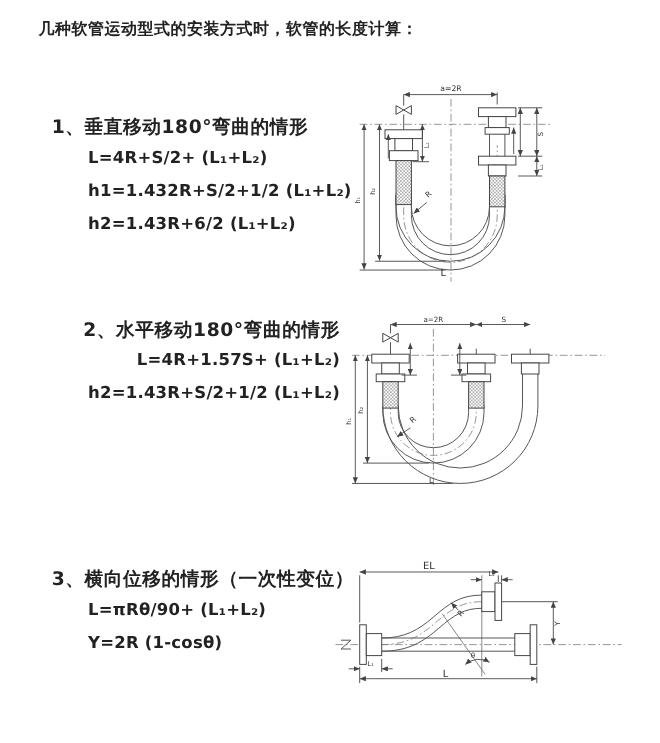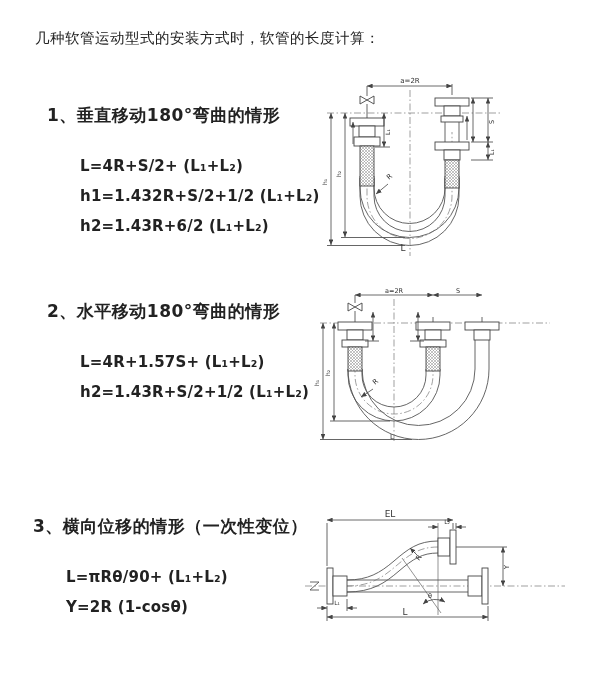"几种软管运动型式的安装方式时，软管的长度计算：" .doc-title { font-weight: normal -> bold; top: 29px -> 17px }
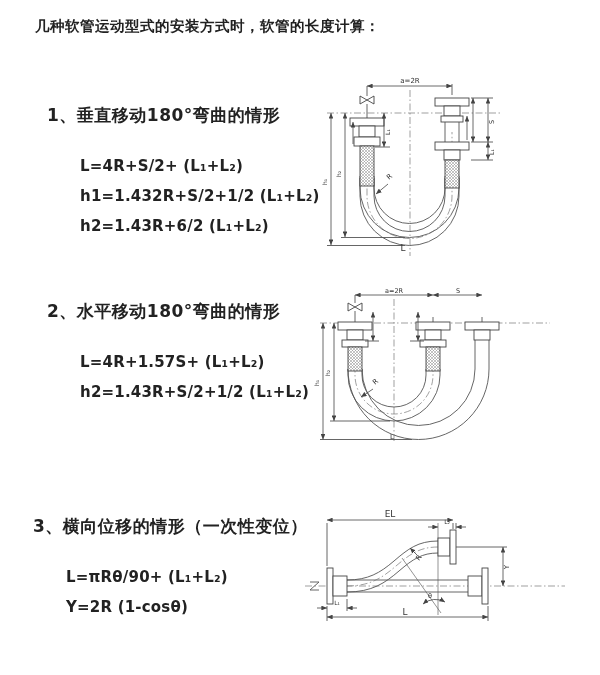"L=4R+S/2+ (L₁+L₂)" .formulas { margin-top: 24px -> 1px }
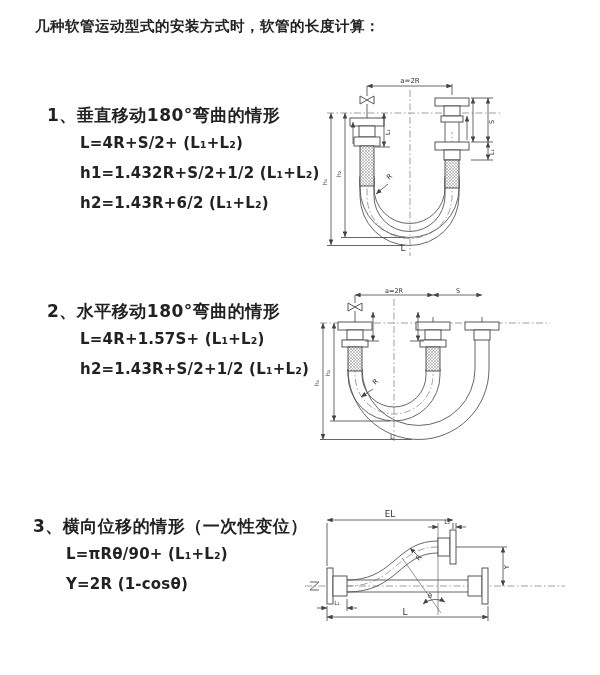"2、水平移动180°弯曲的情形" div.section { text-align: none -> right; top: 300px -> 288px }
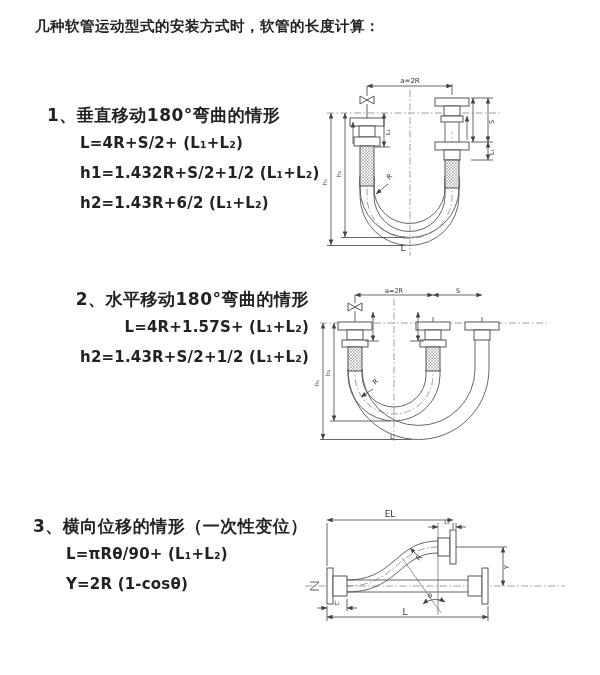"3、横向位移的情形（一次性变位）" div.section { left: 33px -> 47px }
